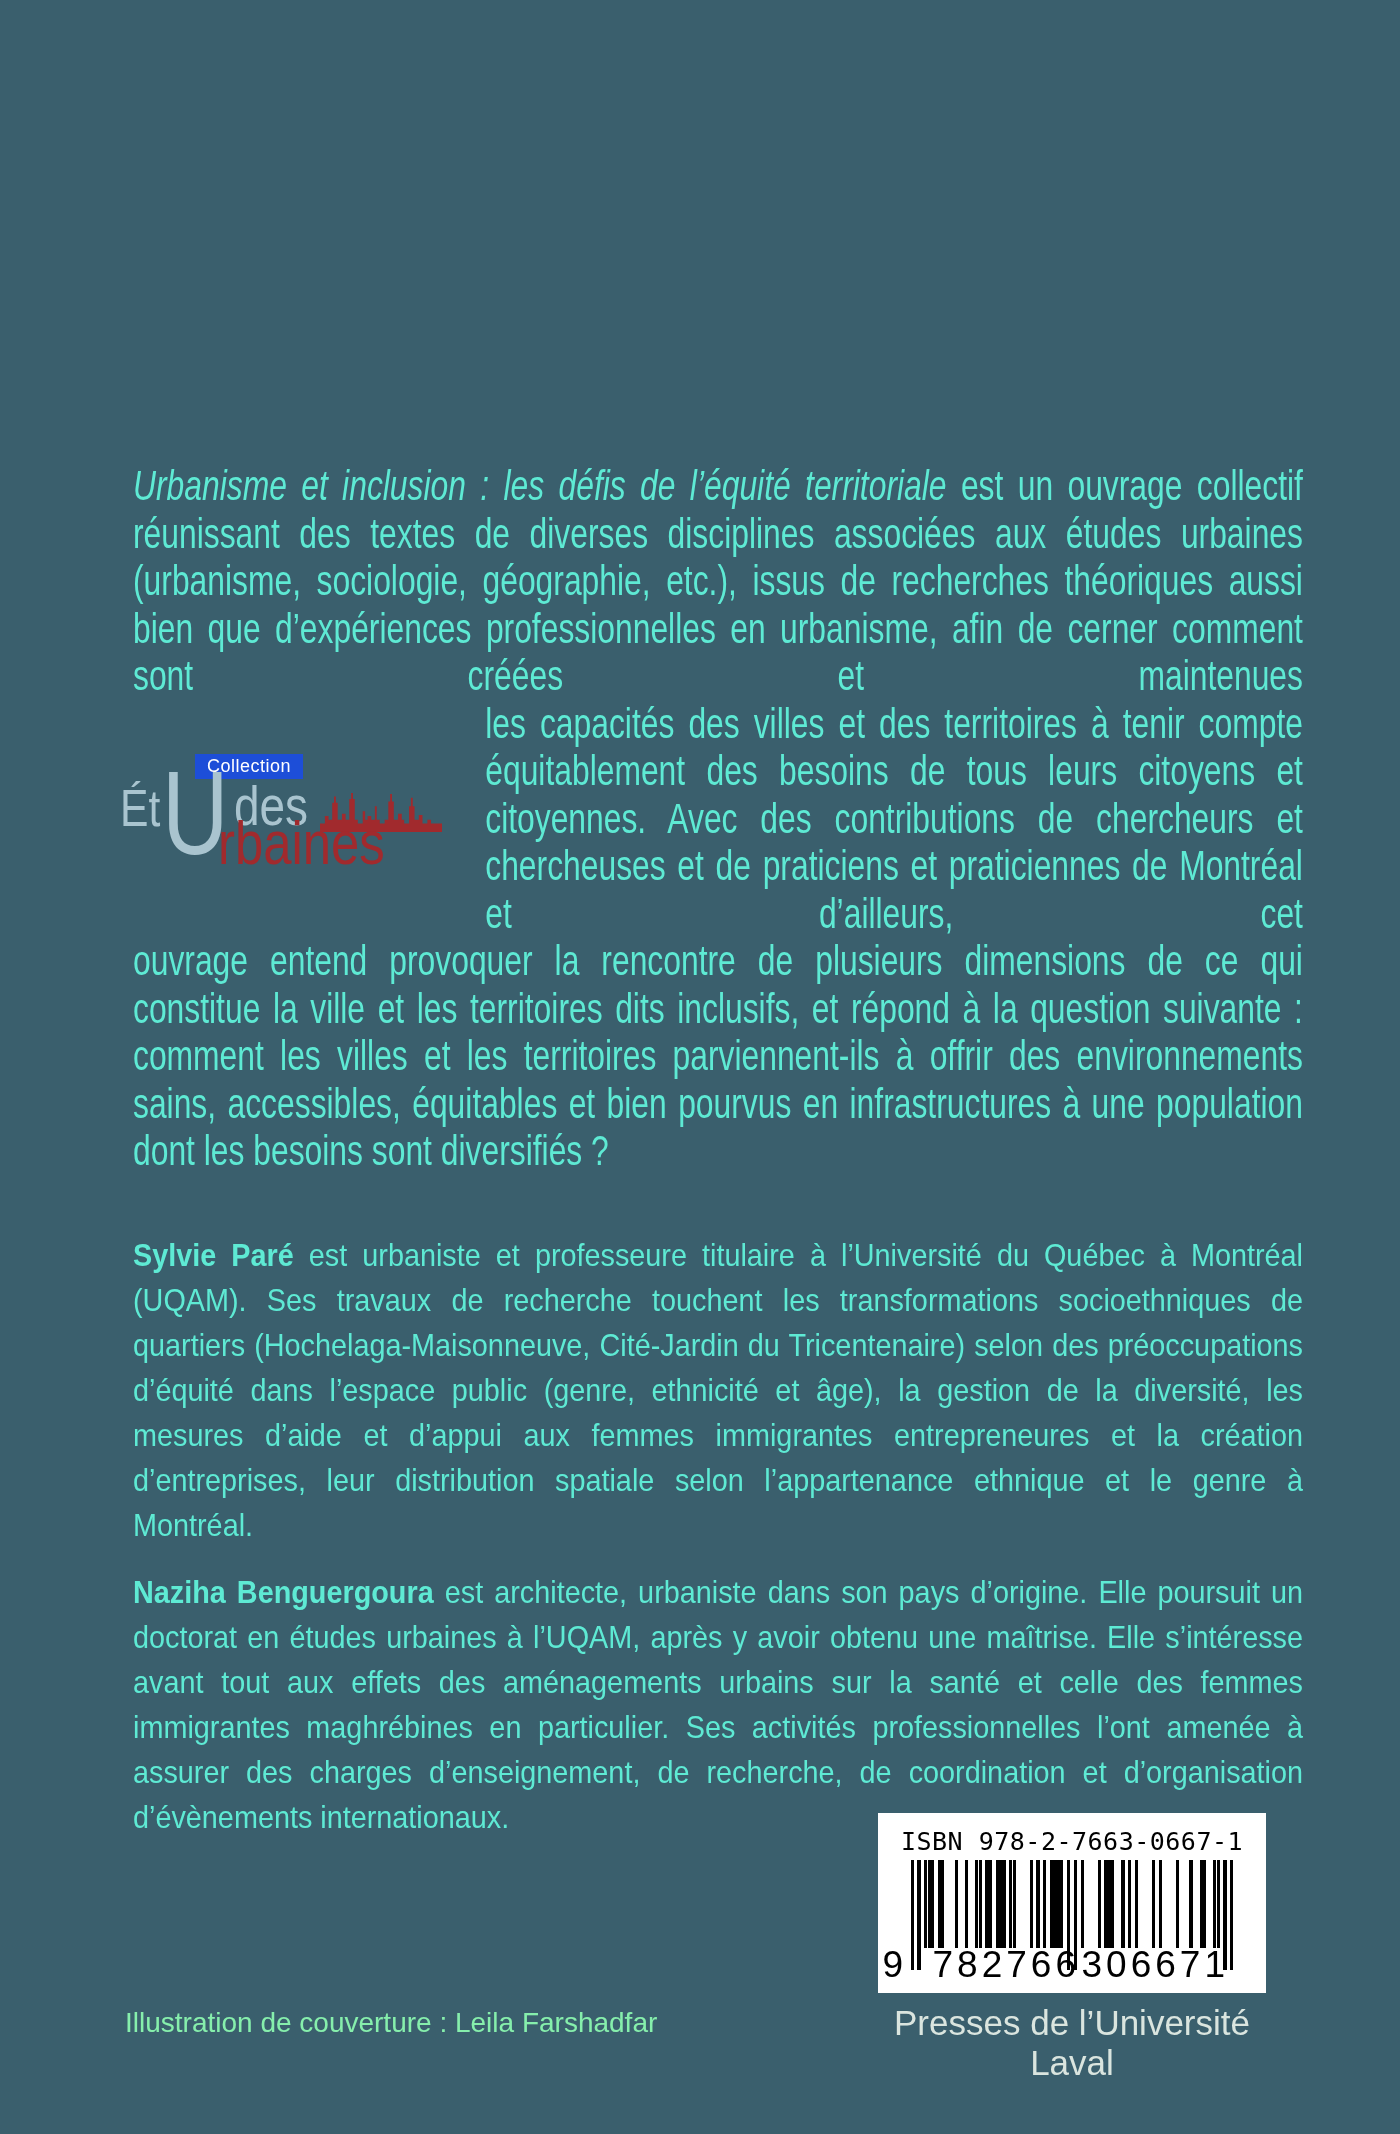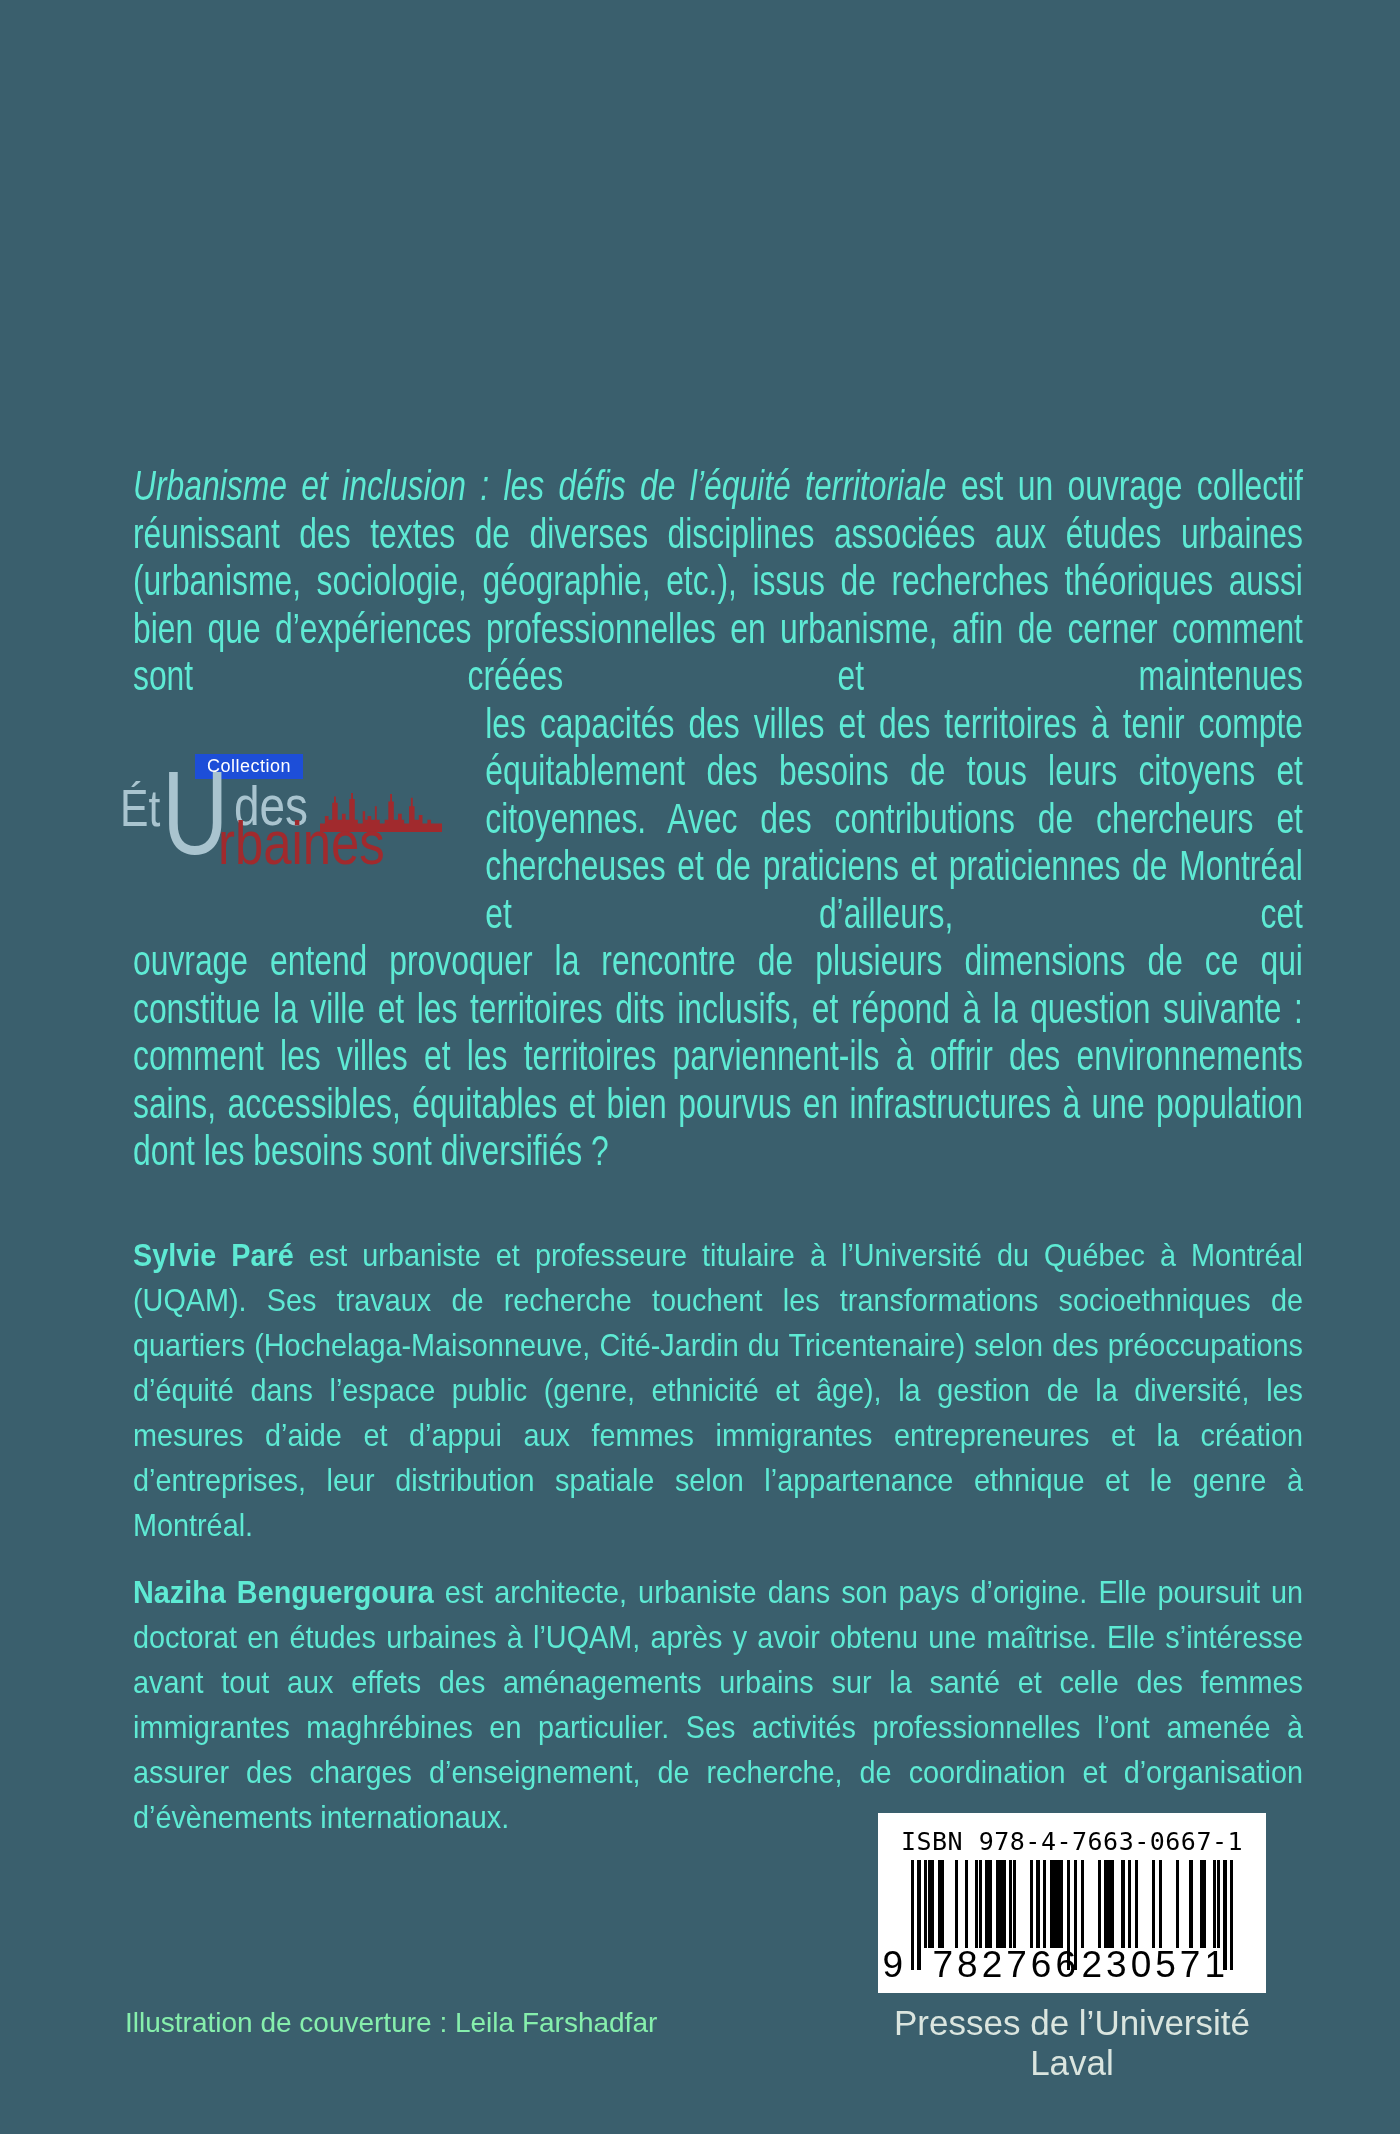"ISBN 978-4-7663-0667-1" div.isbn-label { text: 978-4-7663-0667-1 -> 978-2-7663-0667-1 }
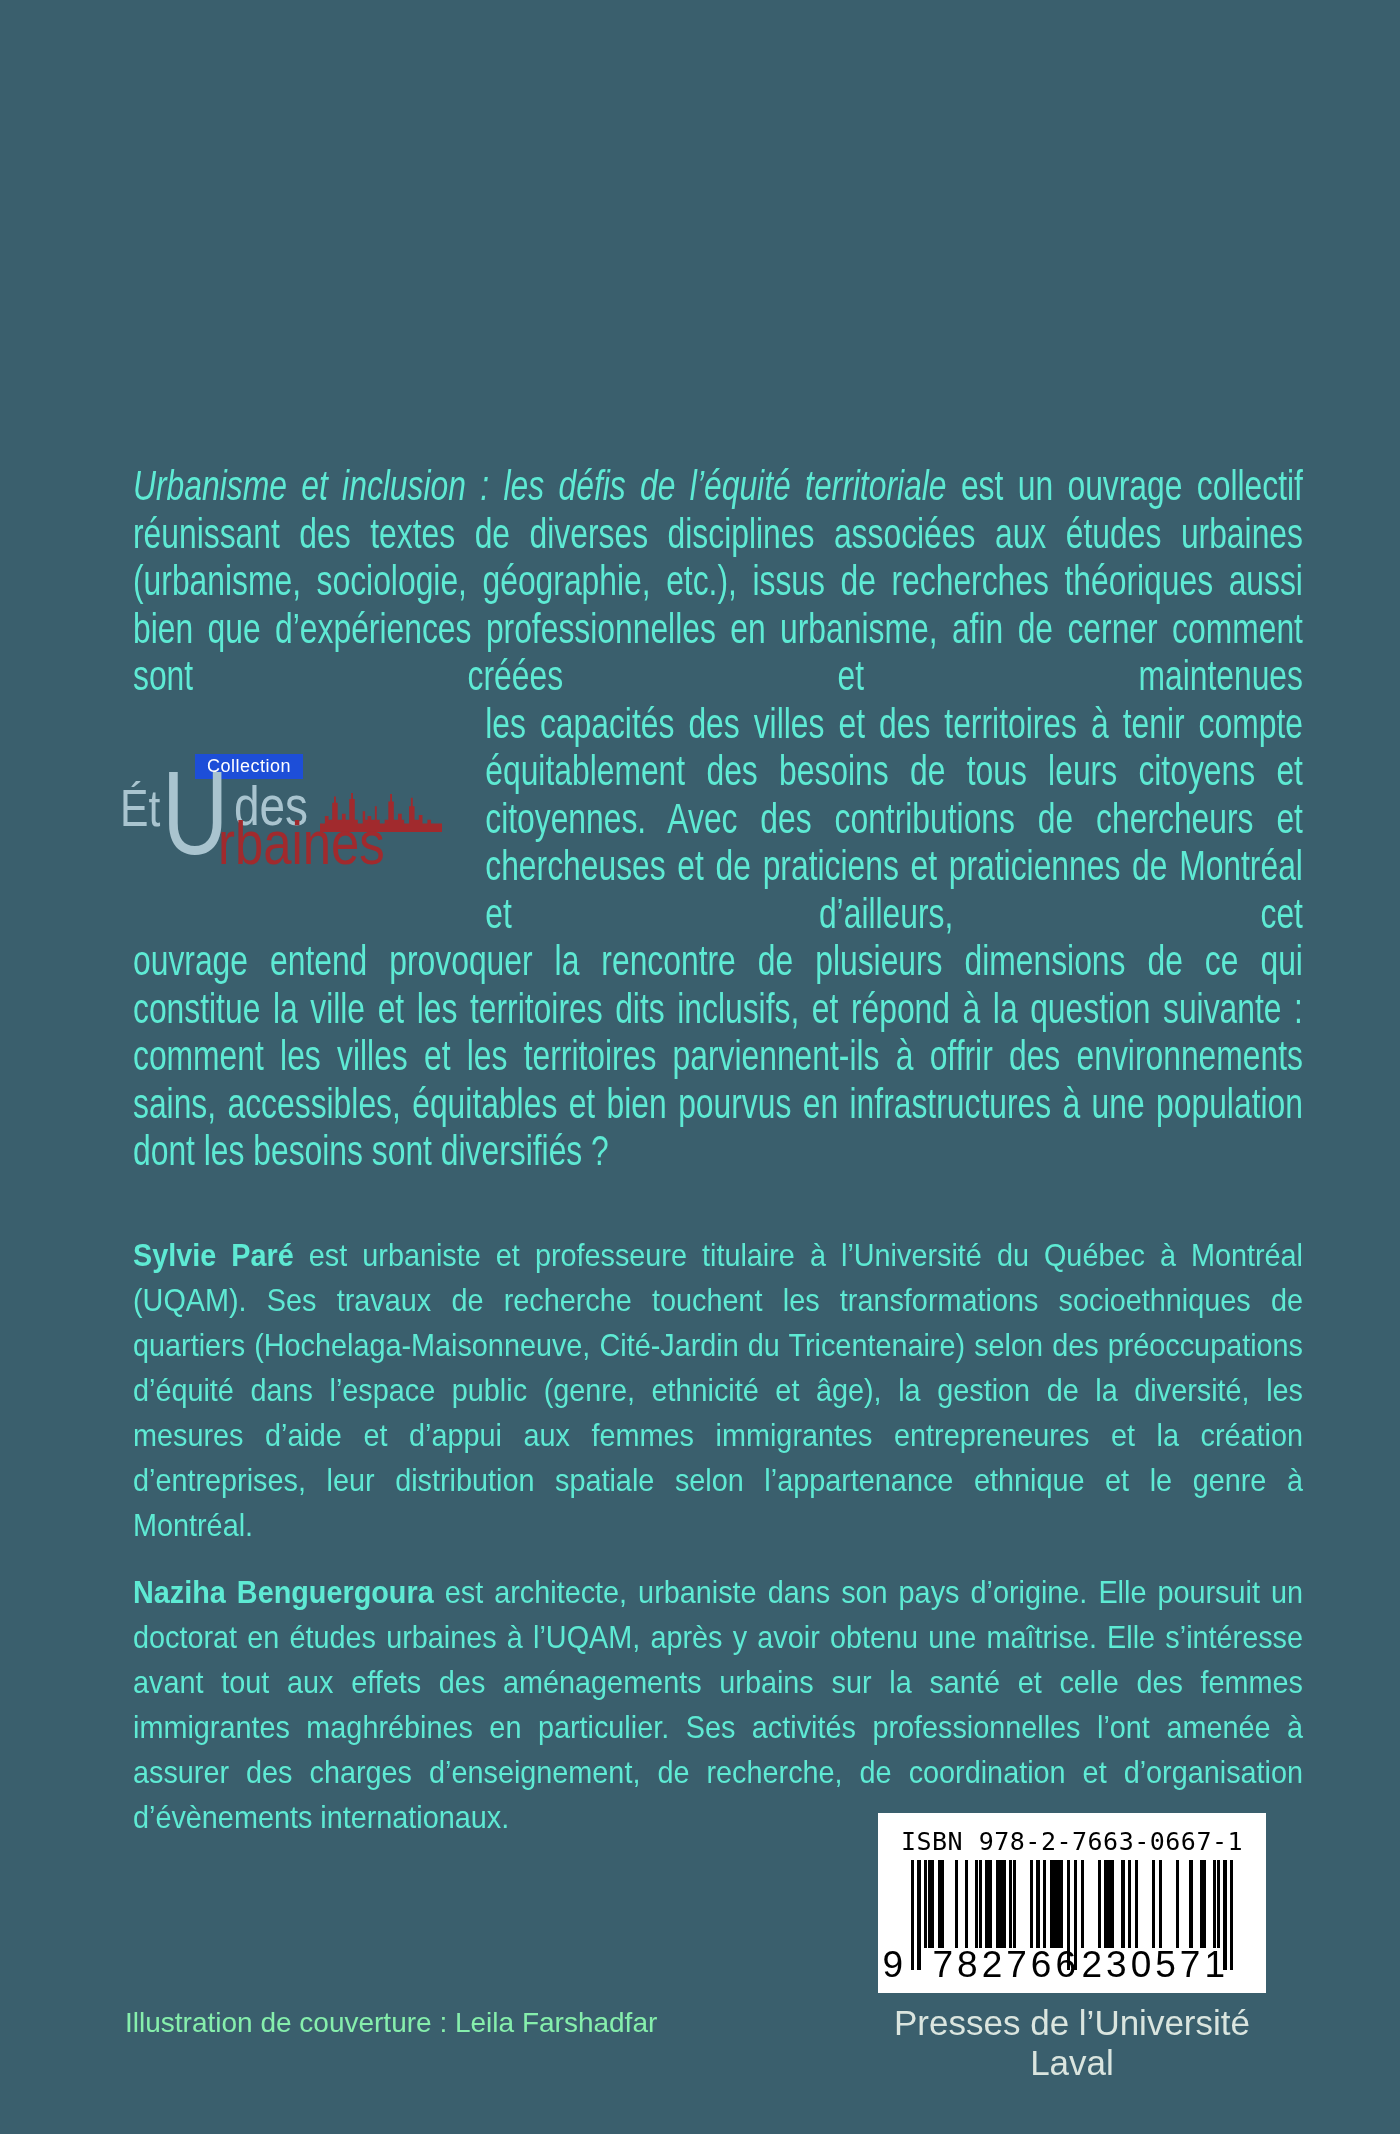"230571" span.d-g2 { text: 230571 -> 306671 }
